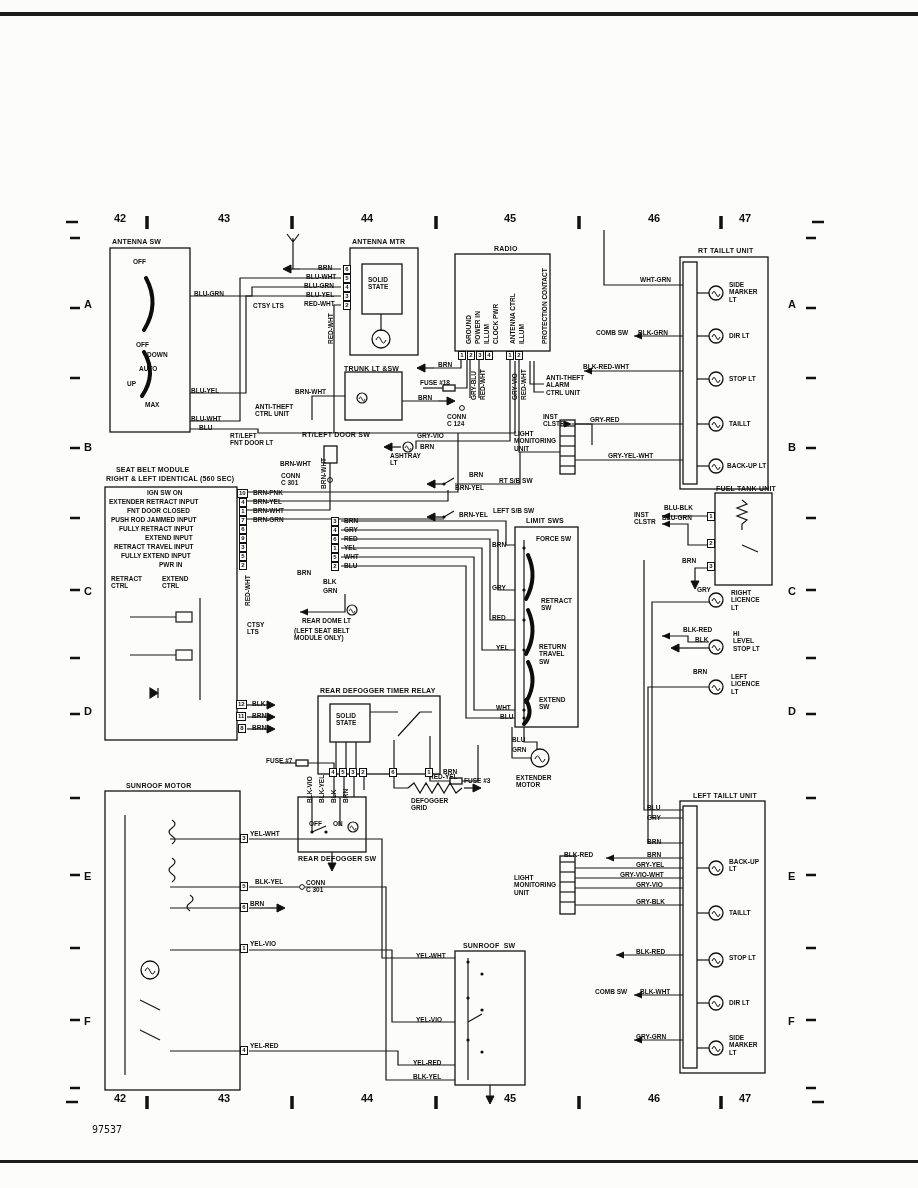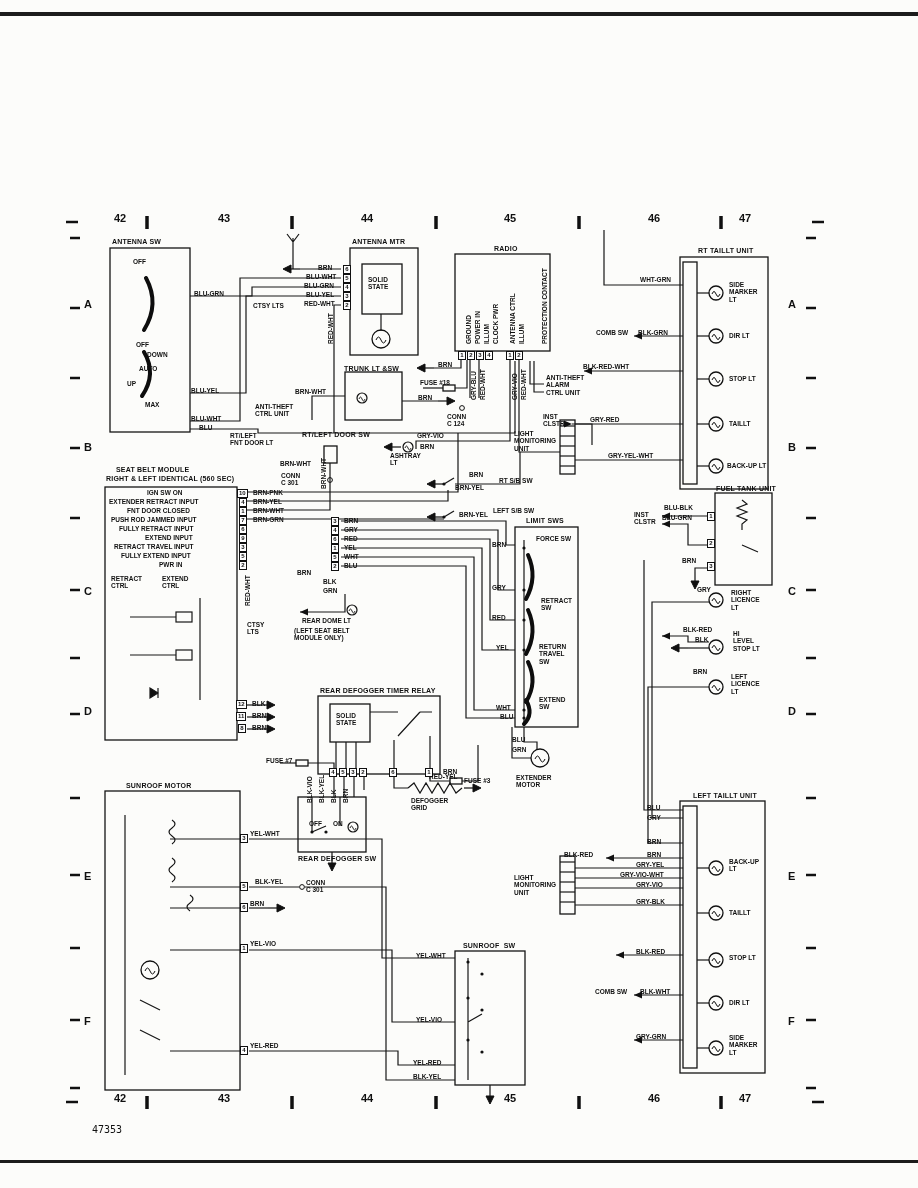"47353" span.lbl { text: 47353 -> 97537 }
